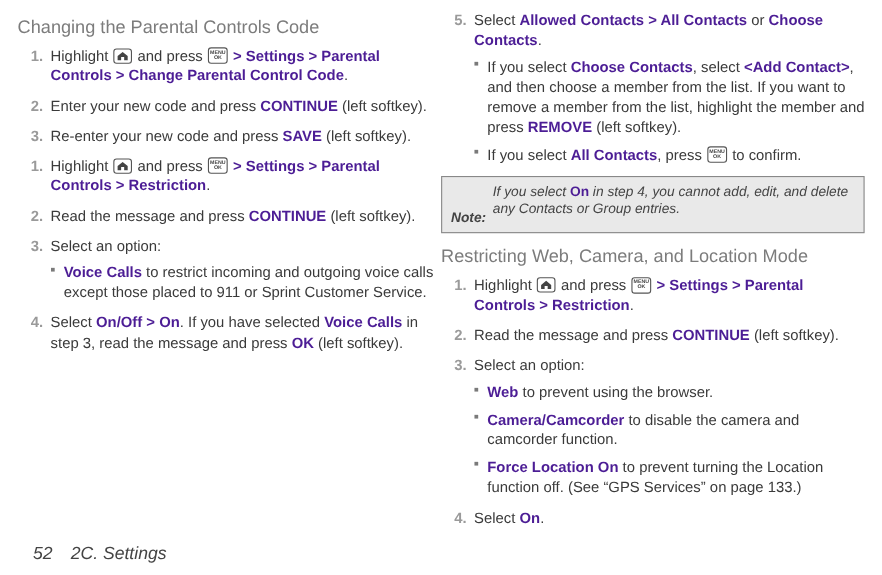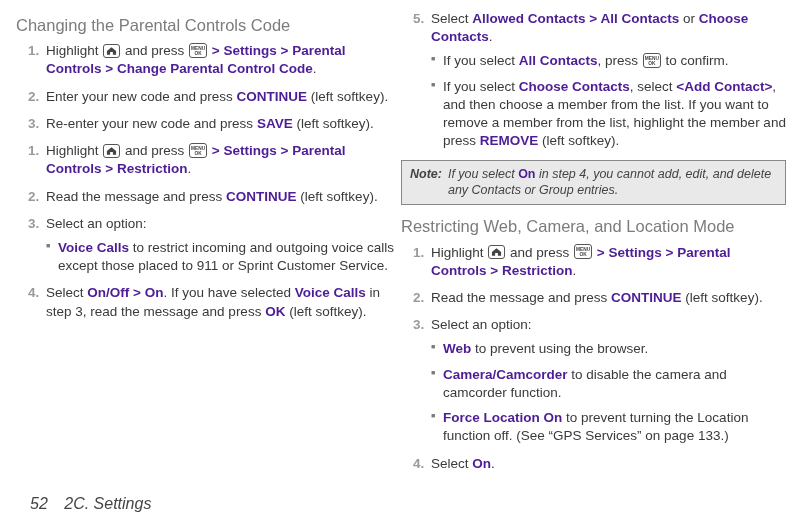"If you select All Contacts," li { order: before "If you select Choose Contacts," -> after "If you select Choose Contacts," }
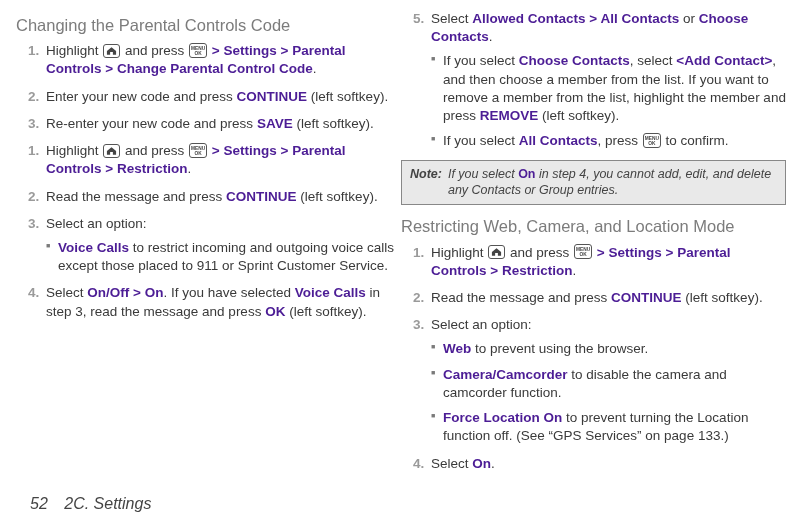"Note:" .note-box .label { margin-top: none -> 24px }
